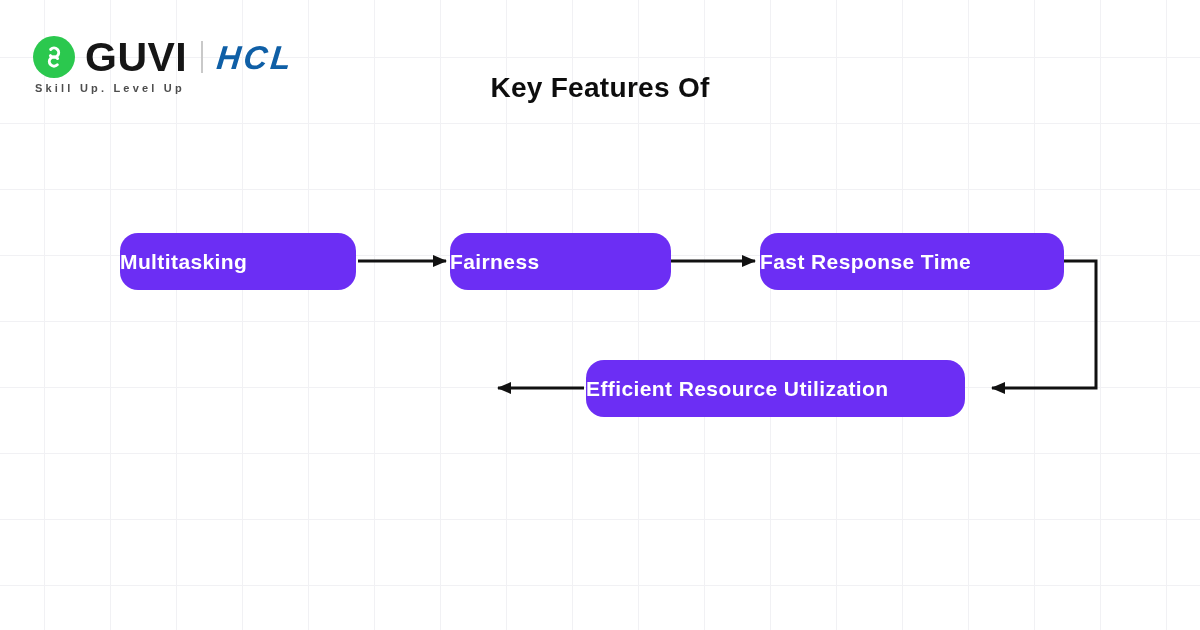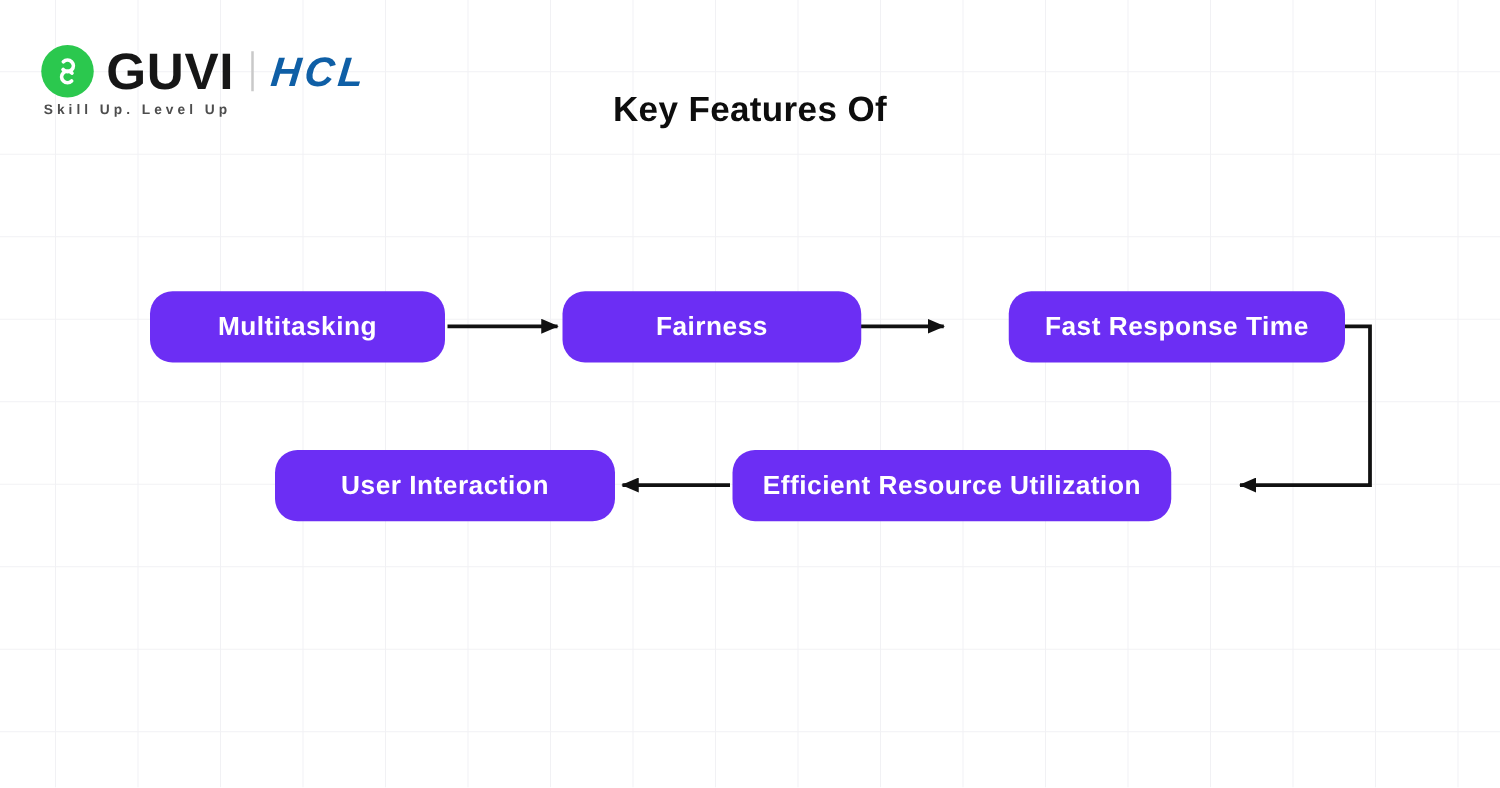"Multitasking" .node { justify-content: center -> none }
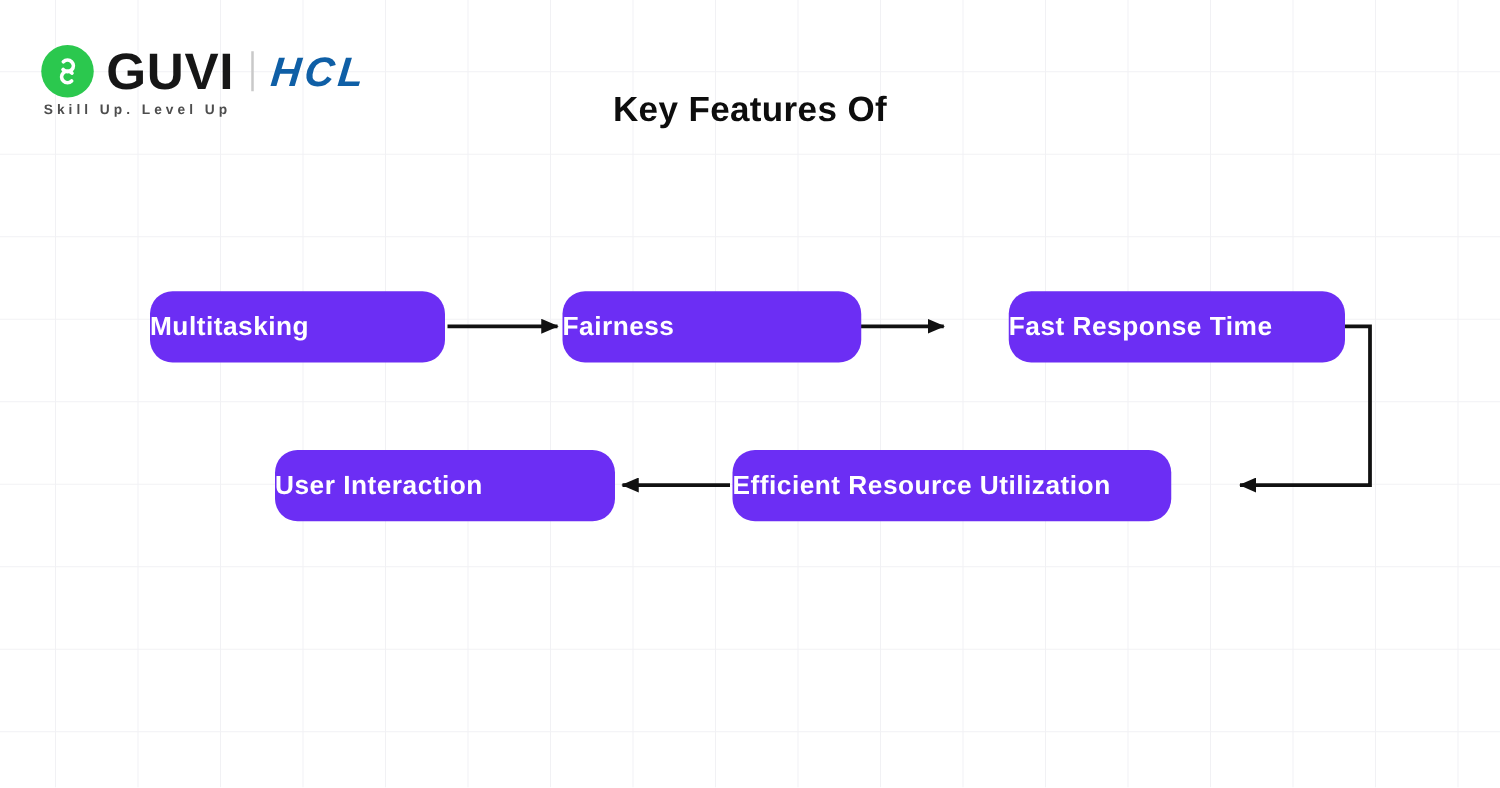"Fairness" .node-fairness { width: 239px -> 221px }
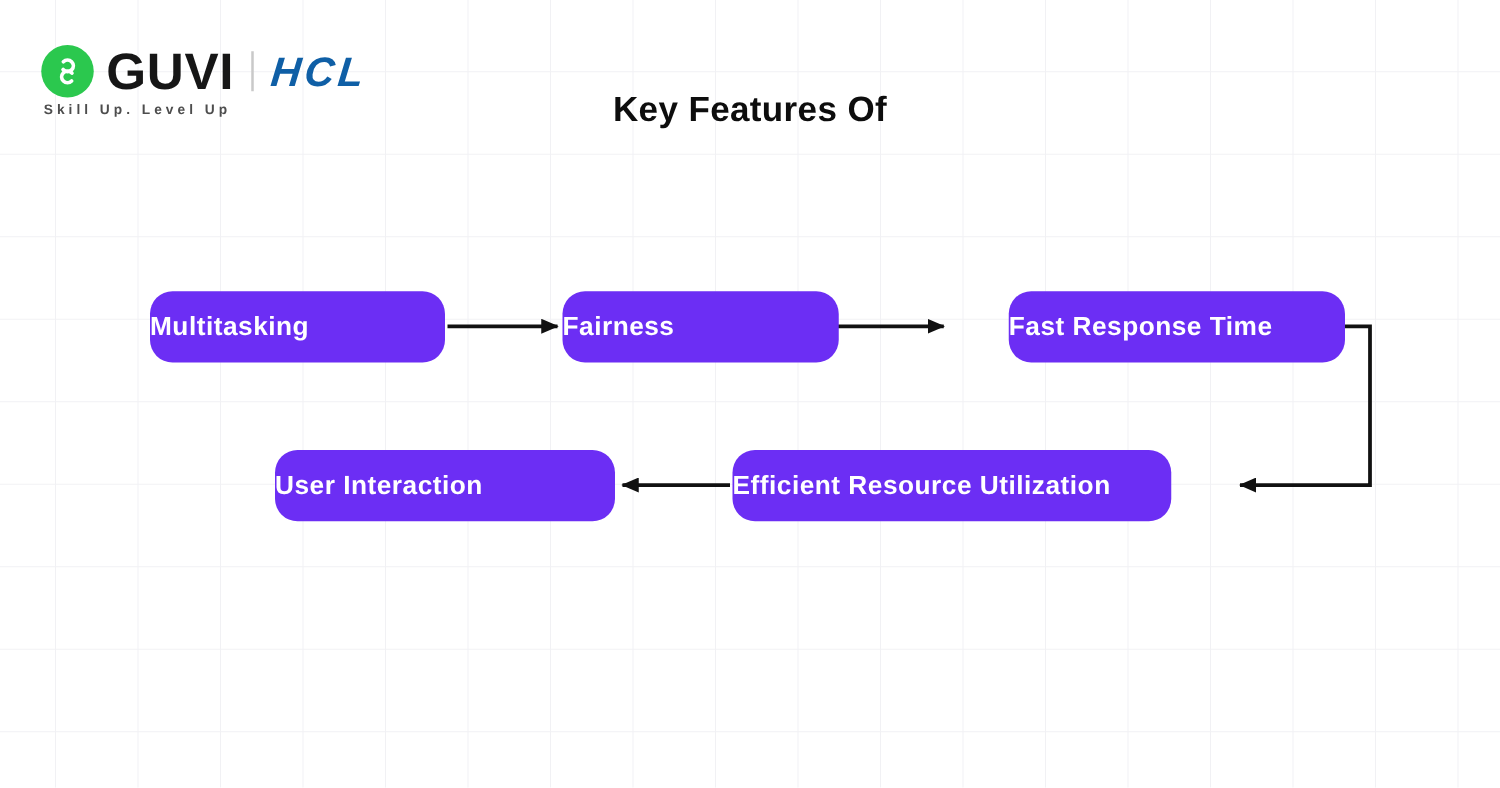"Fast Response Time" .node-fast-response { margin-left: 47px -> none; width: 269px -> 304px }
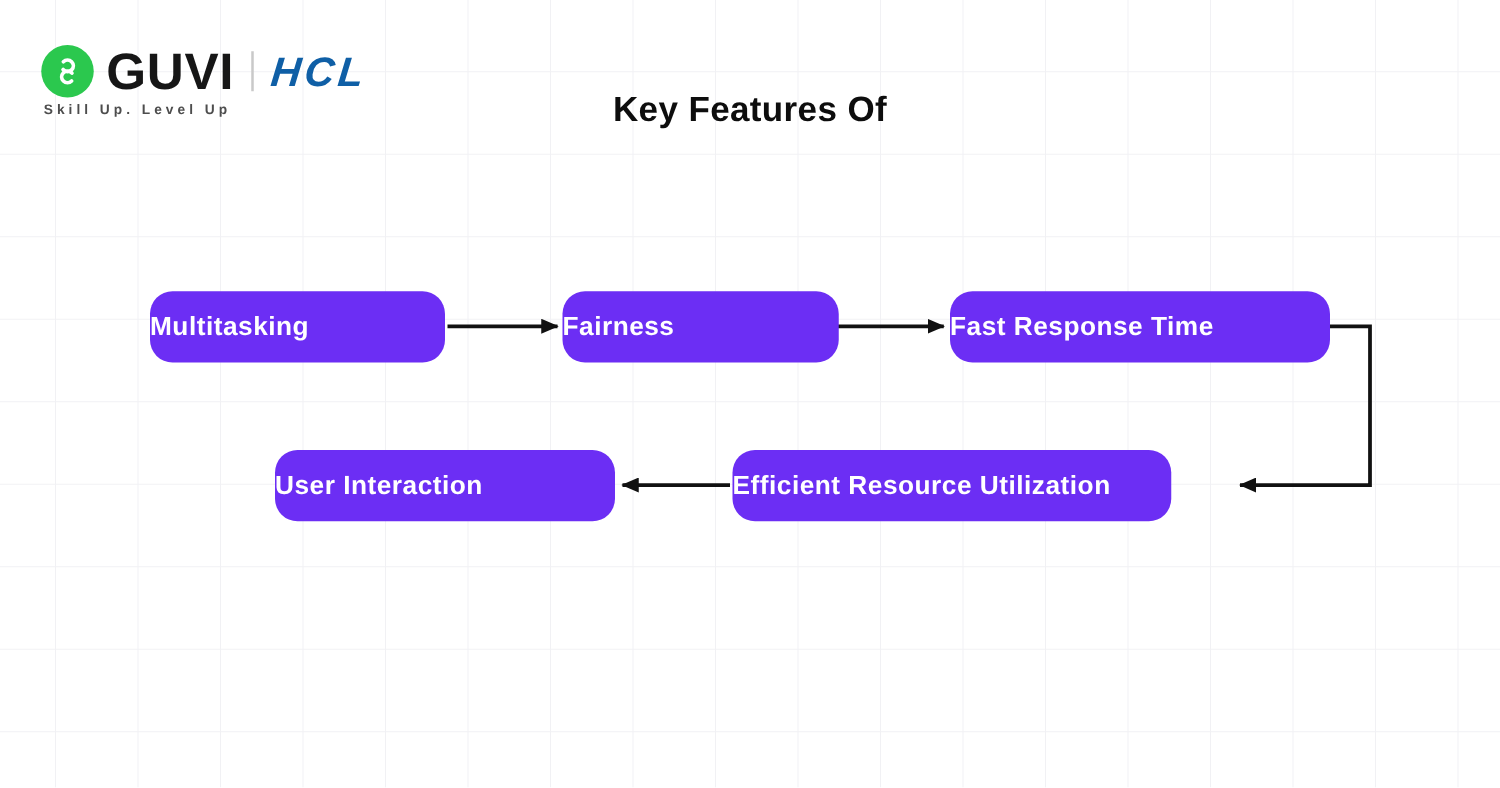"User Interaction" div.node { html: <div> <span>User Interaction</span> </div> -> none }
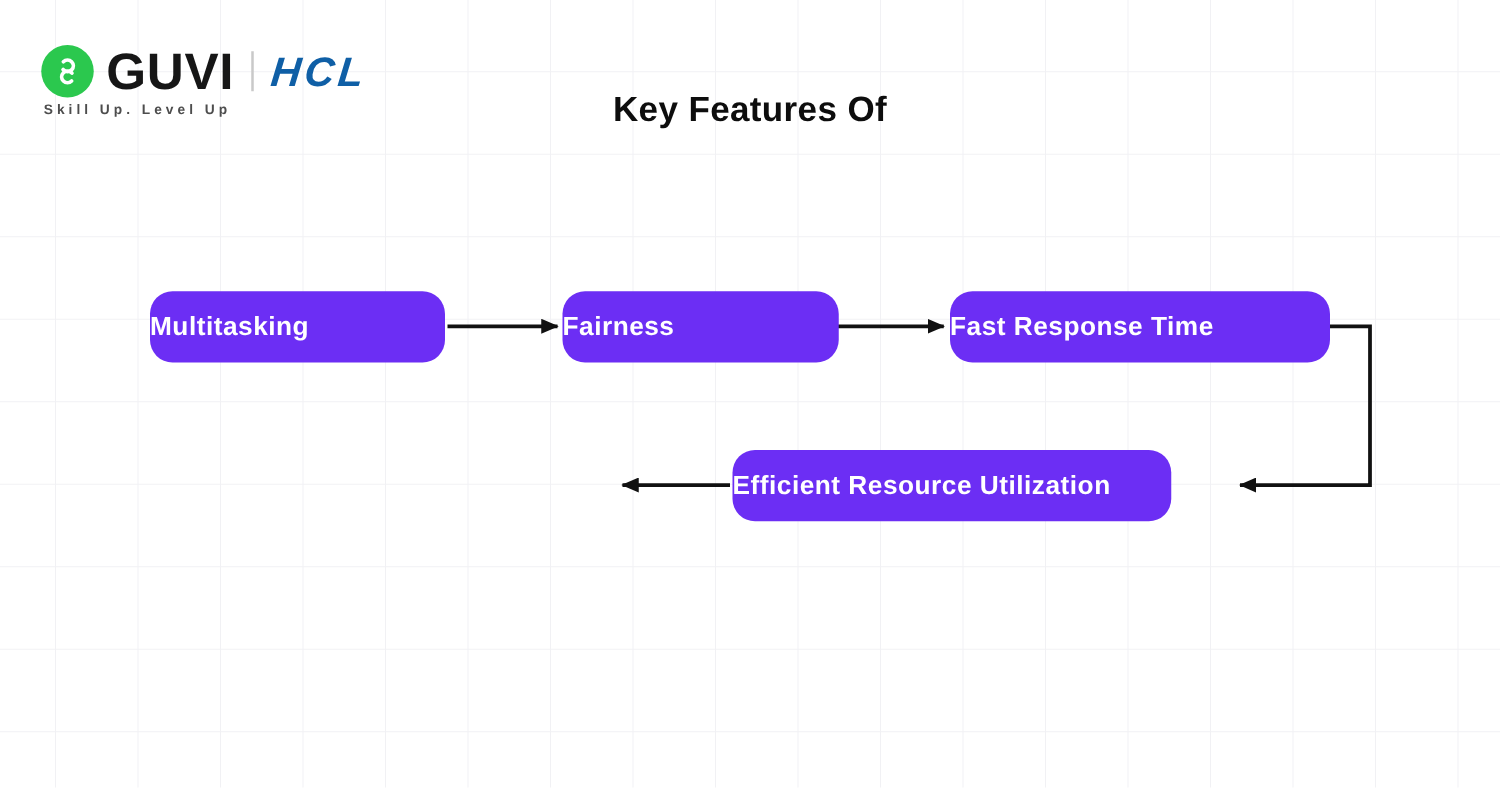"Efficient Resource Utilization" .node-efficient-resource { width: 351px -> 379px }
